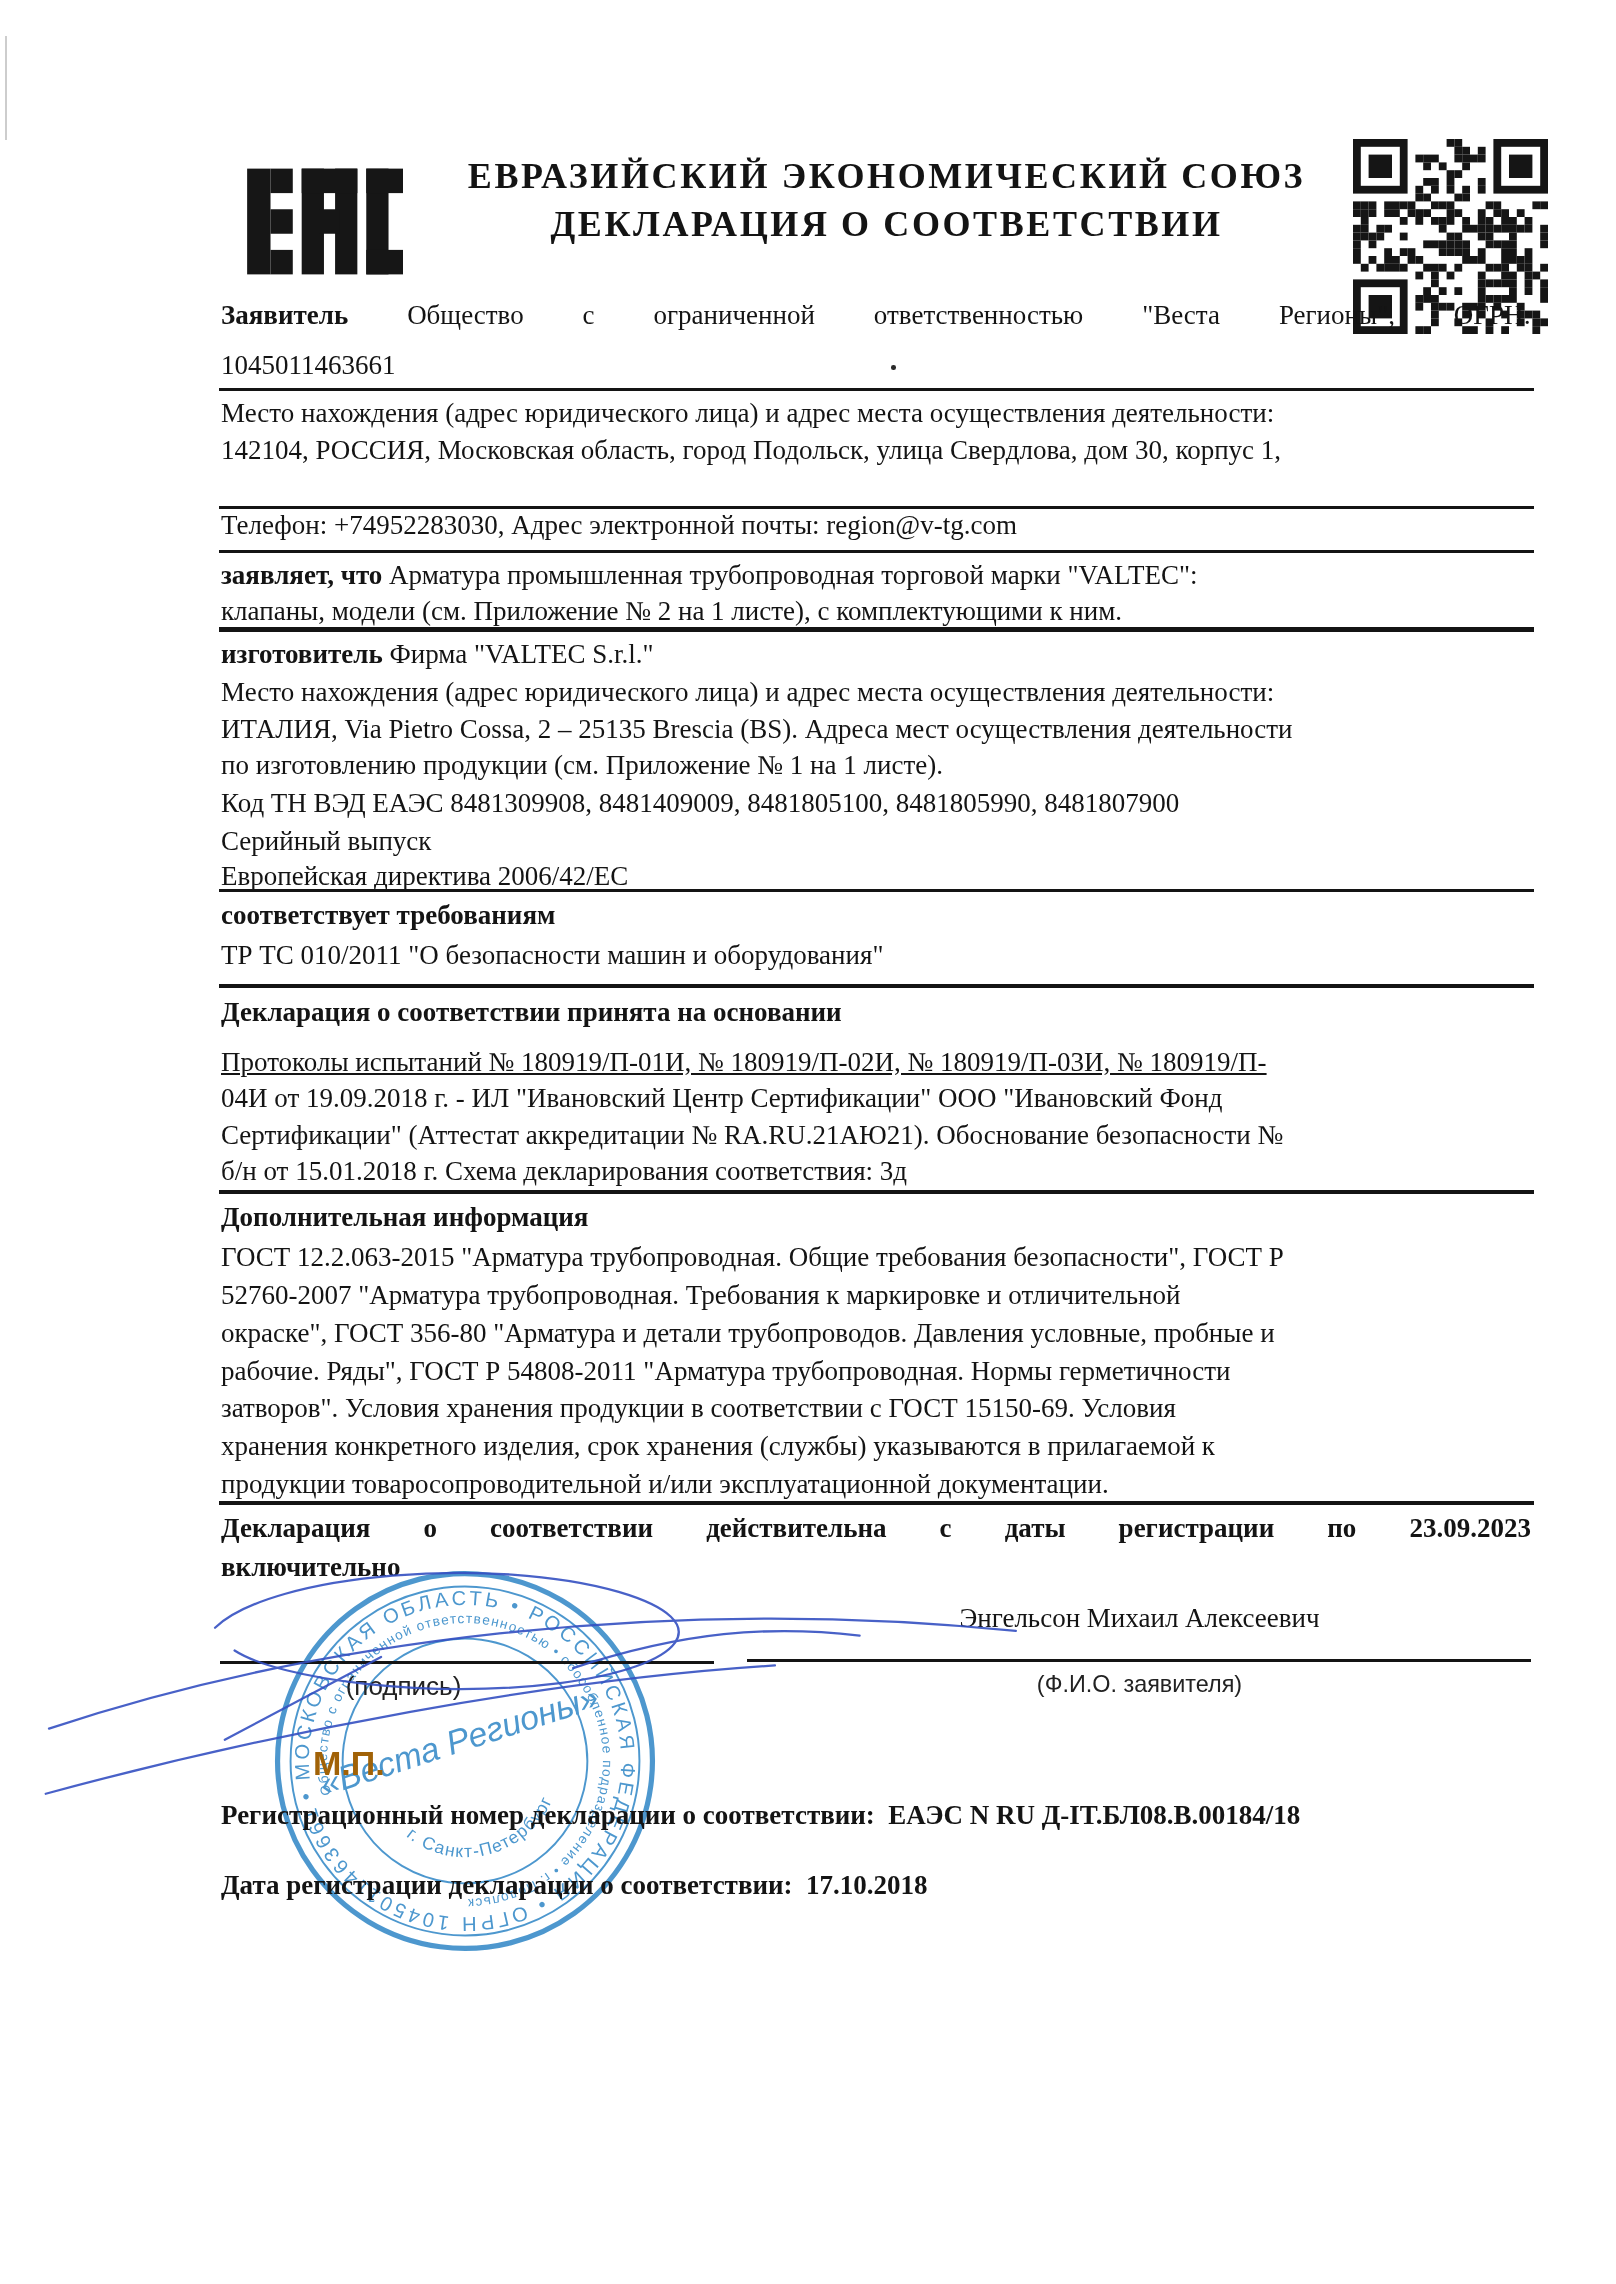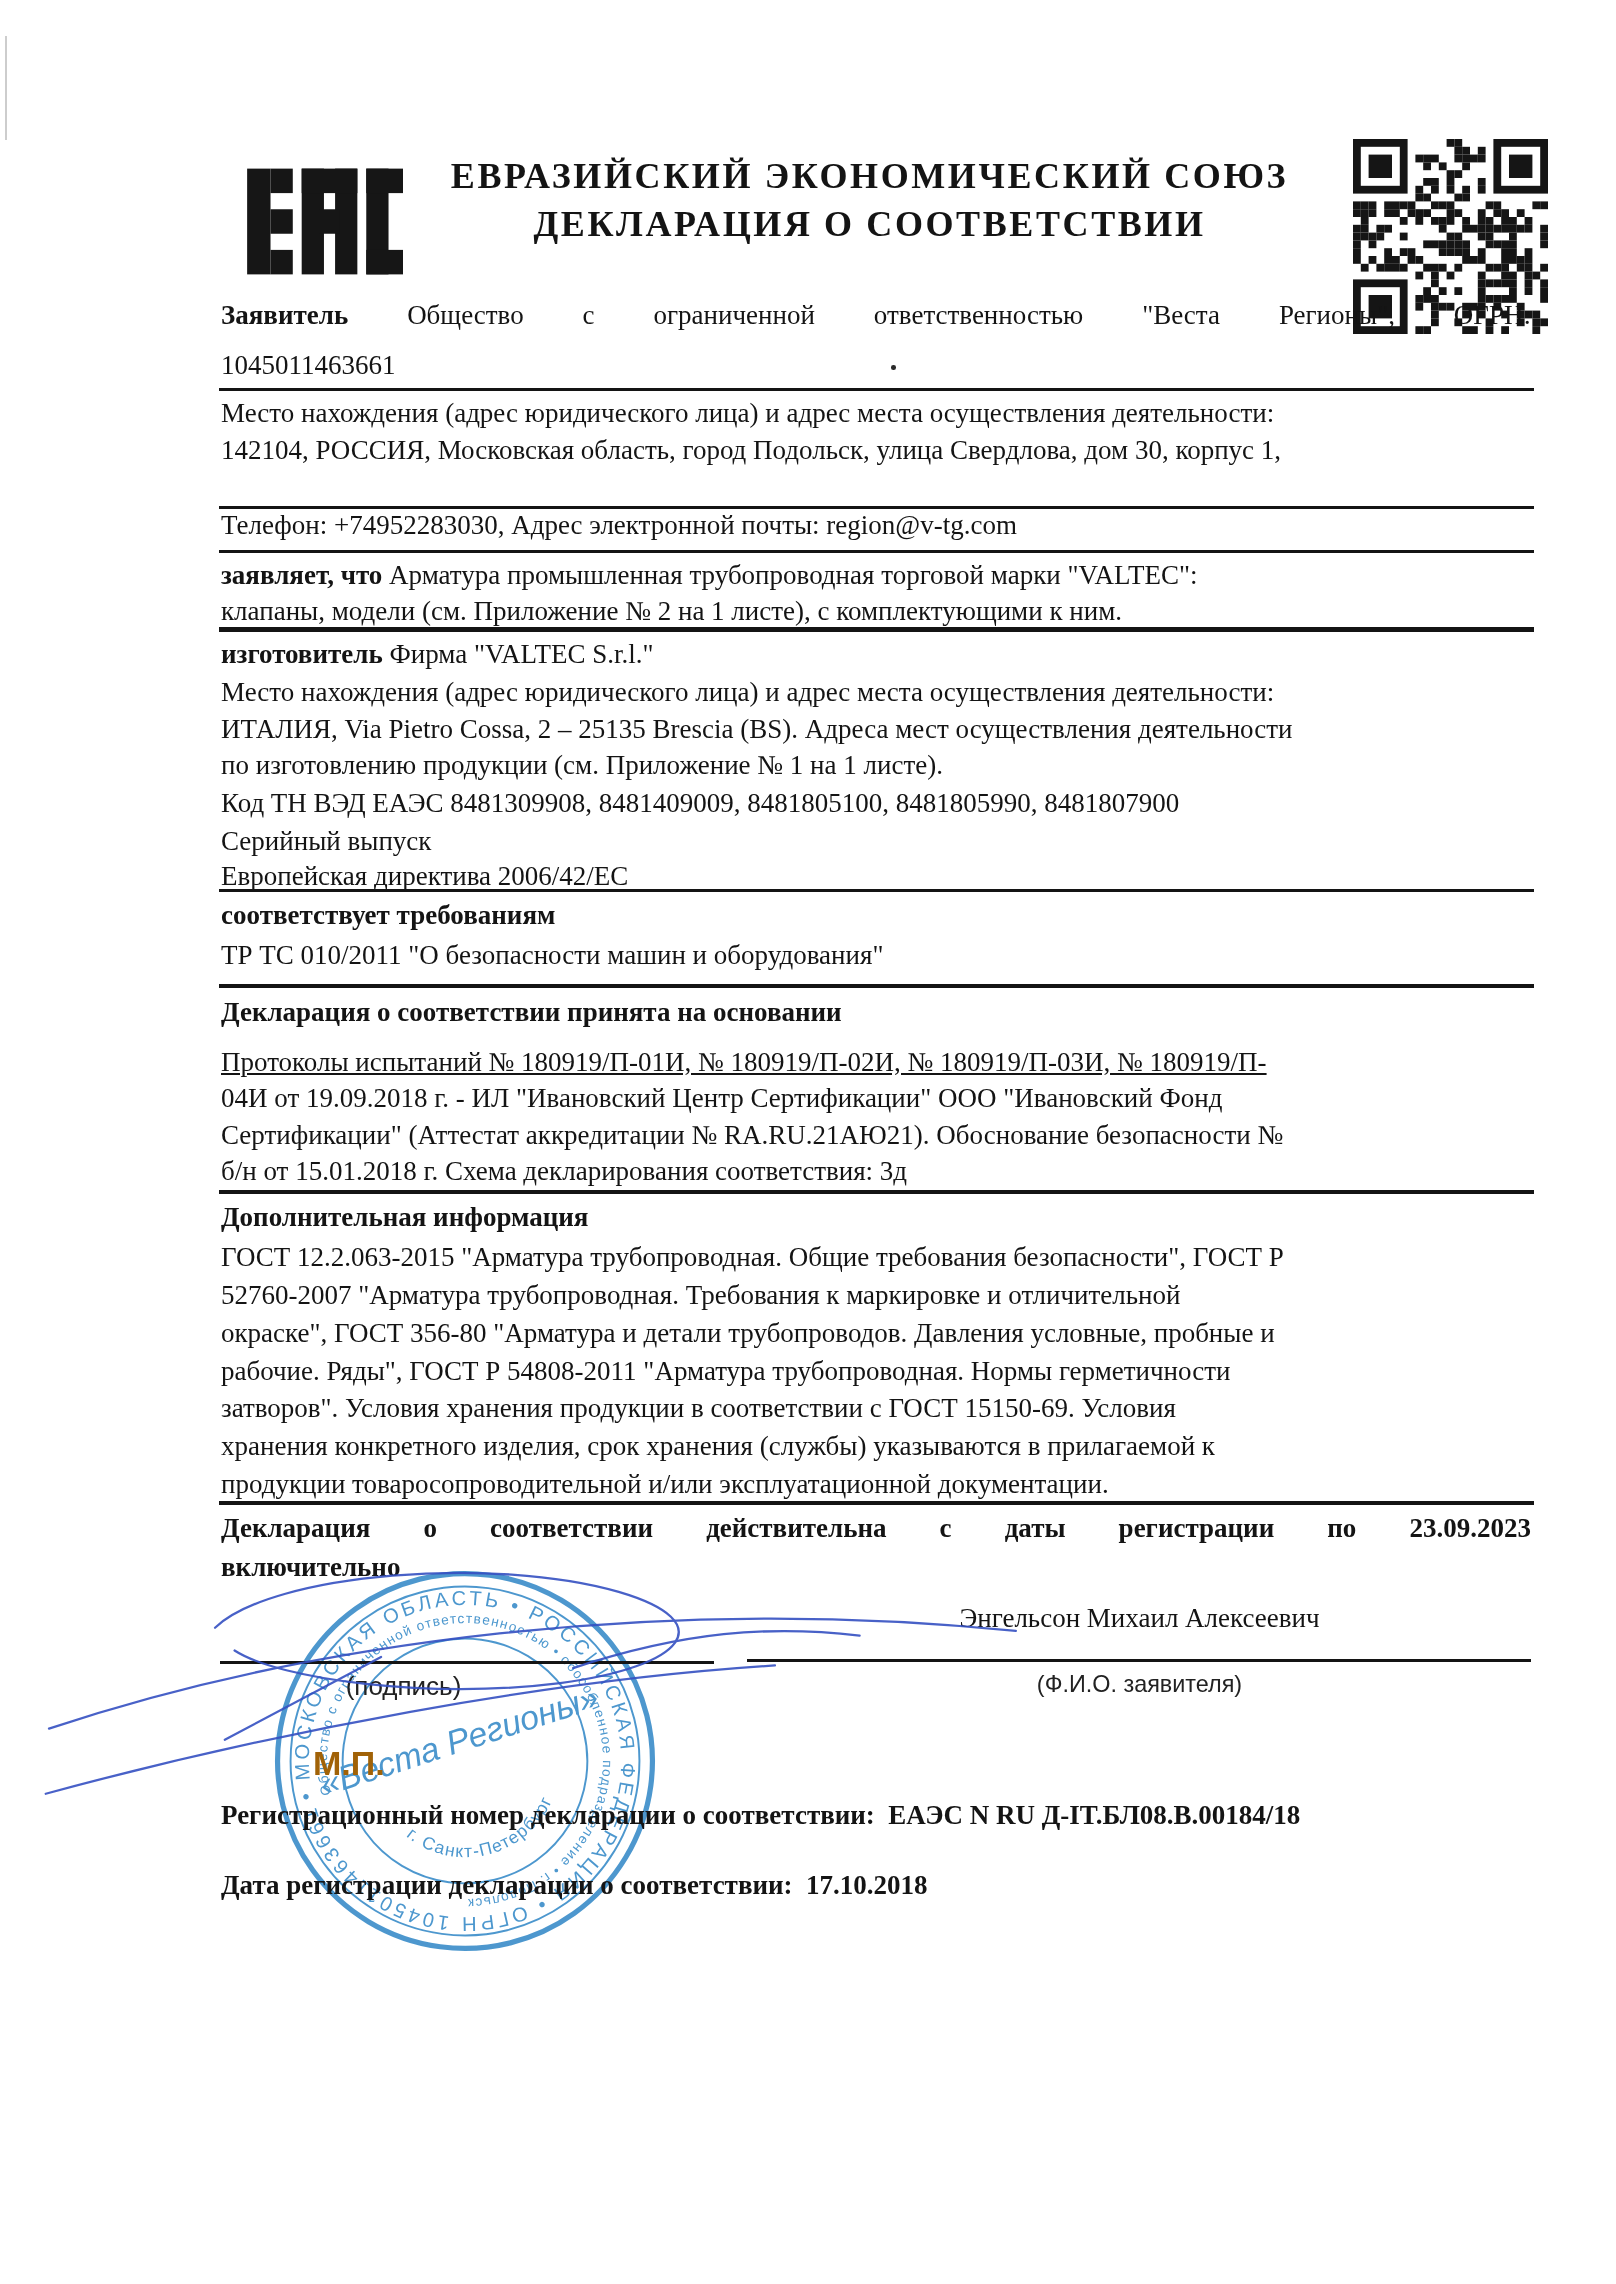"ЕВРАЗИЙСКИЙ ЭКОНОМИЧЕСКИЙ СОЮЗ" .title { left: 391px -> 408px }
